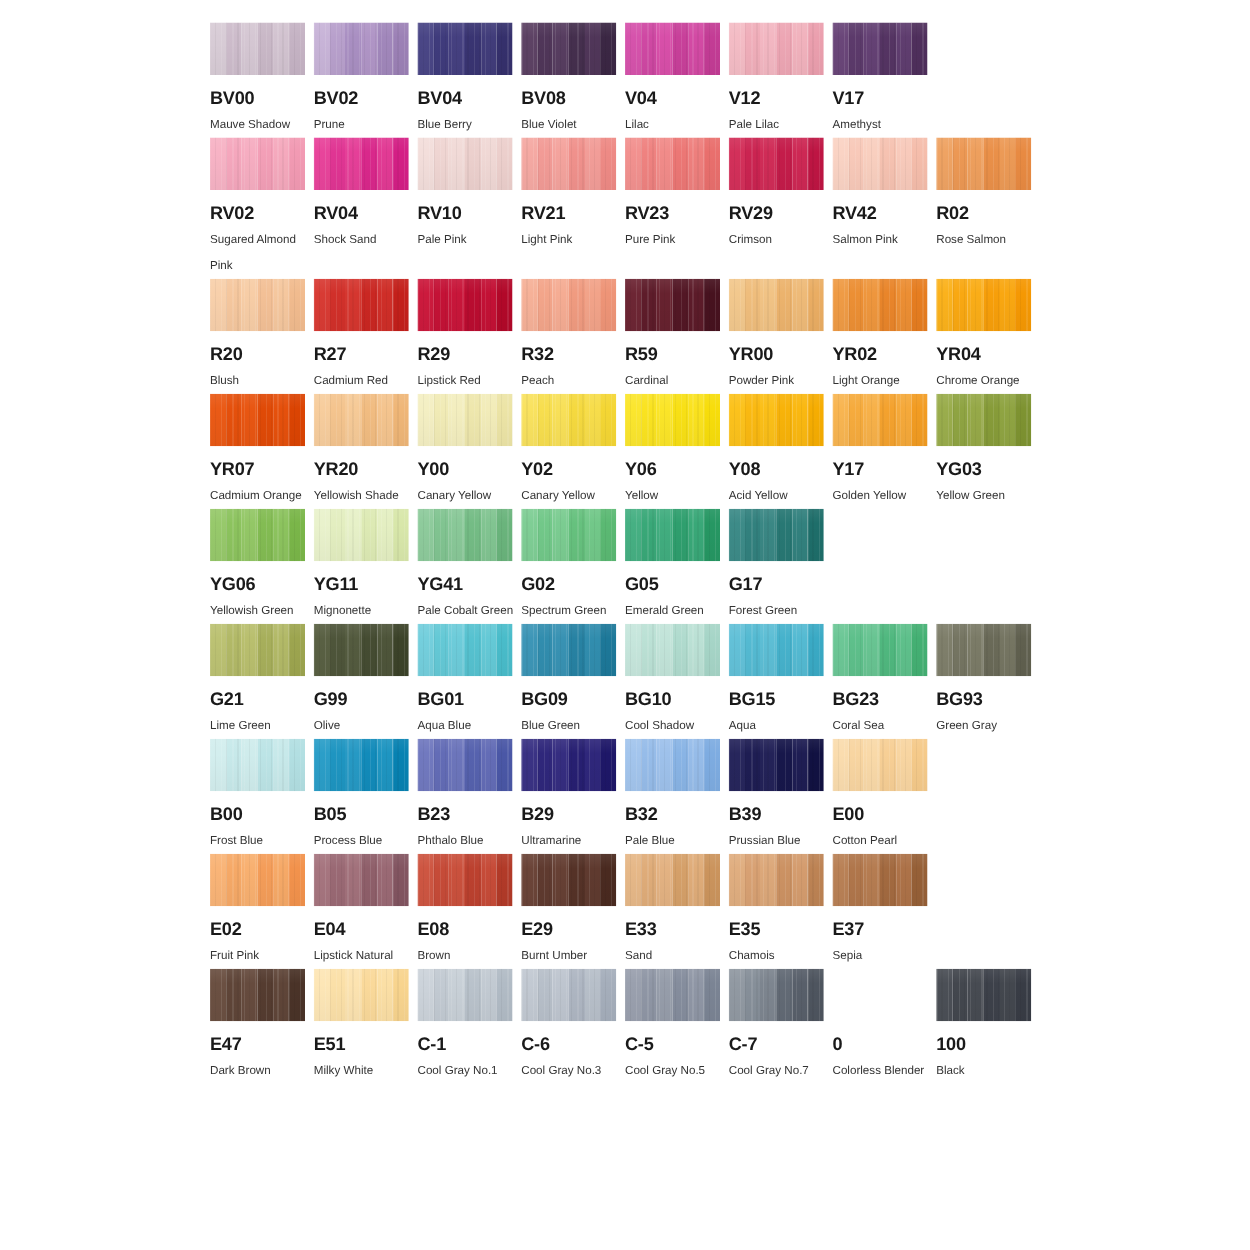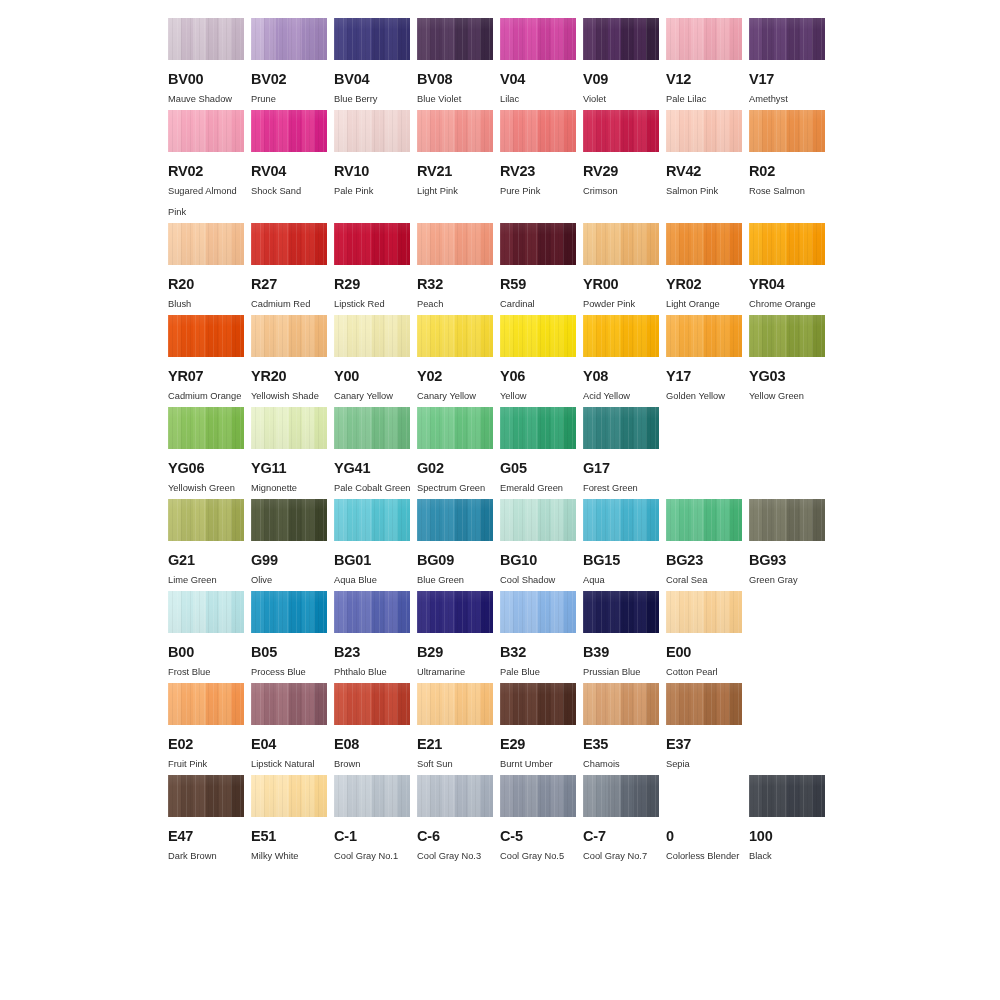"V09" div.cell { html: <div> <div> <div> <div> <i></i> <i></i> <i></i> <i></i> <i></i> <i></i> </div> <div></div> <div></div> </div> </div> <div>V09</div> <div>Violet</div> </div> -> none }
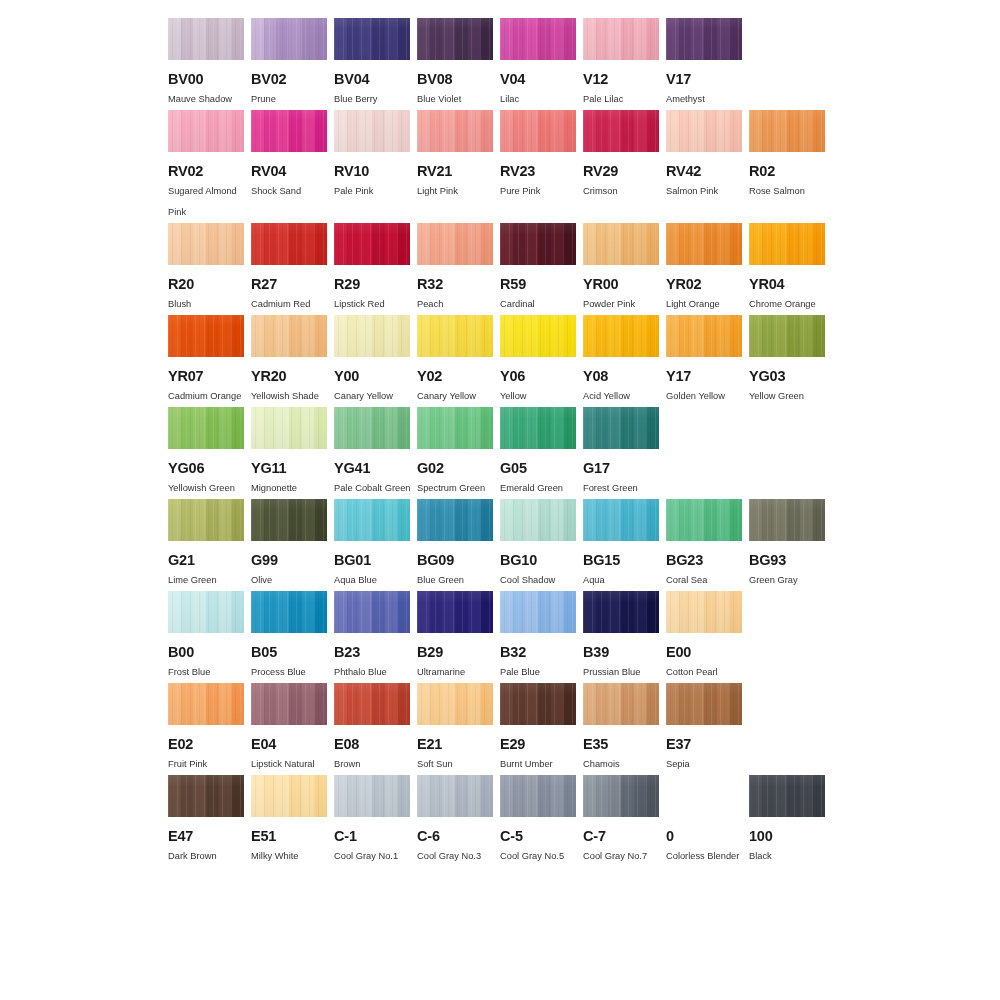"E21" div.cell { html: <div> <div> <div> <div> <i></i> <i></i> <i></i> <i></i> <i></i> <i></i> </div> <div></div> <div></div> </div> </div> <div>E21</div> <div>Soft Sun</div> </div> -> none }
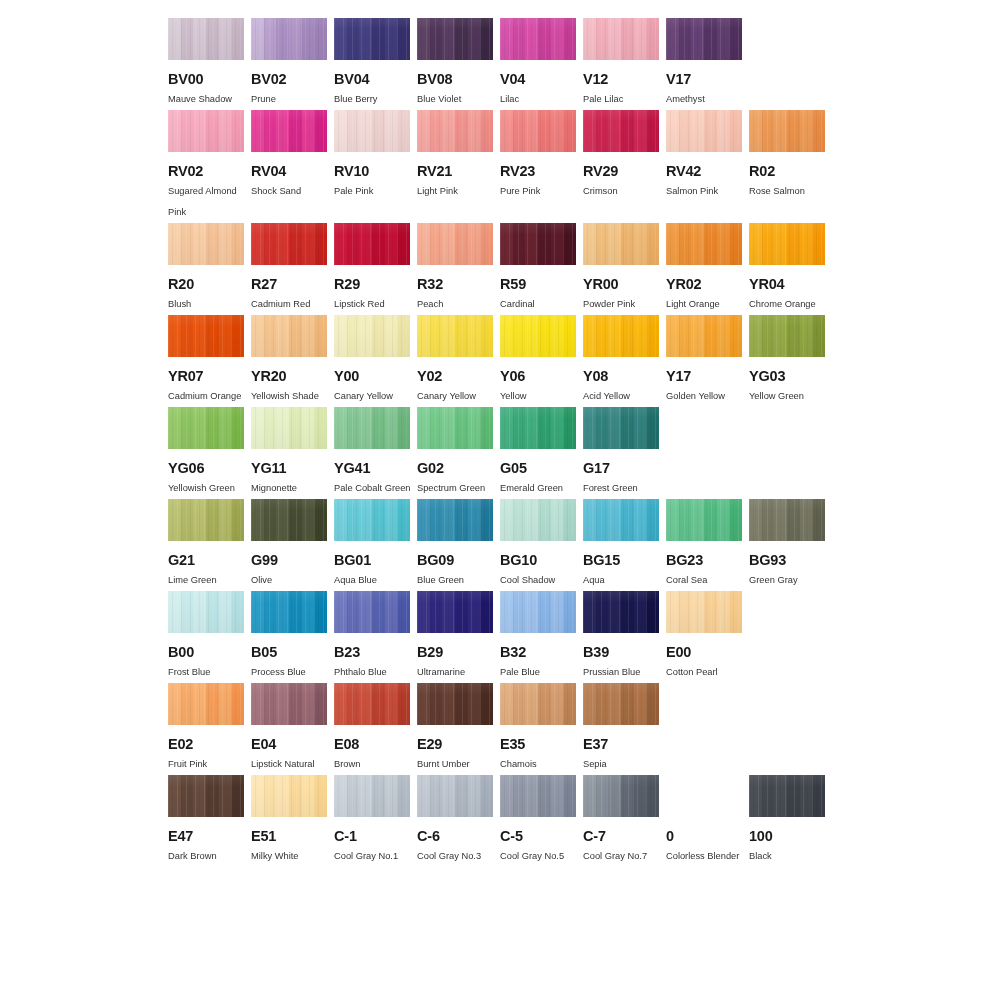"E33" div.cell { html: none -> <div> <div> <div> <div> <i></i> <i></i> <i></i> <i></i> <i></i> <i></i> </div> <div></div> <div></div> </div> </div> <div>E33</div> <div>Sand</div> </div> }
